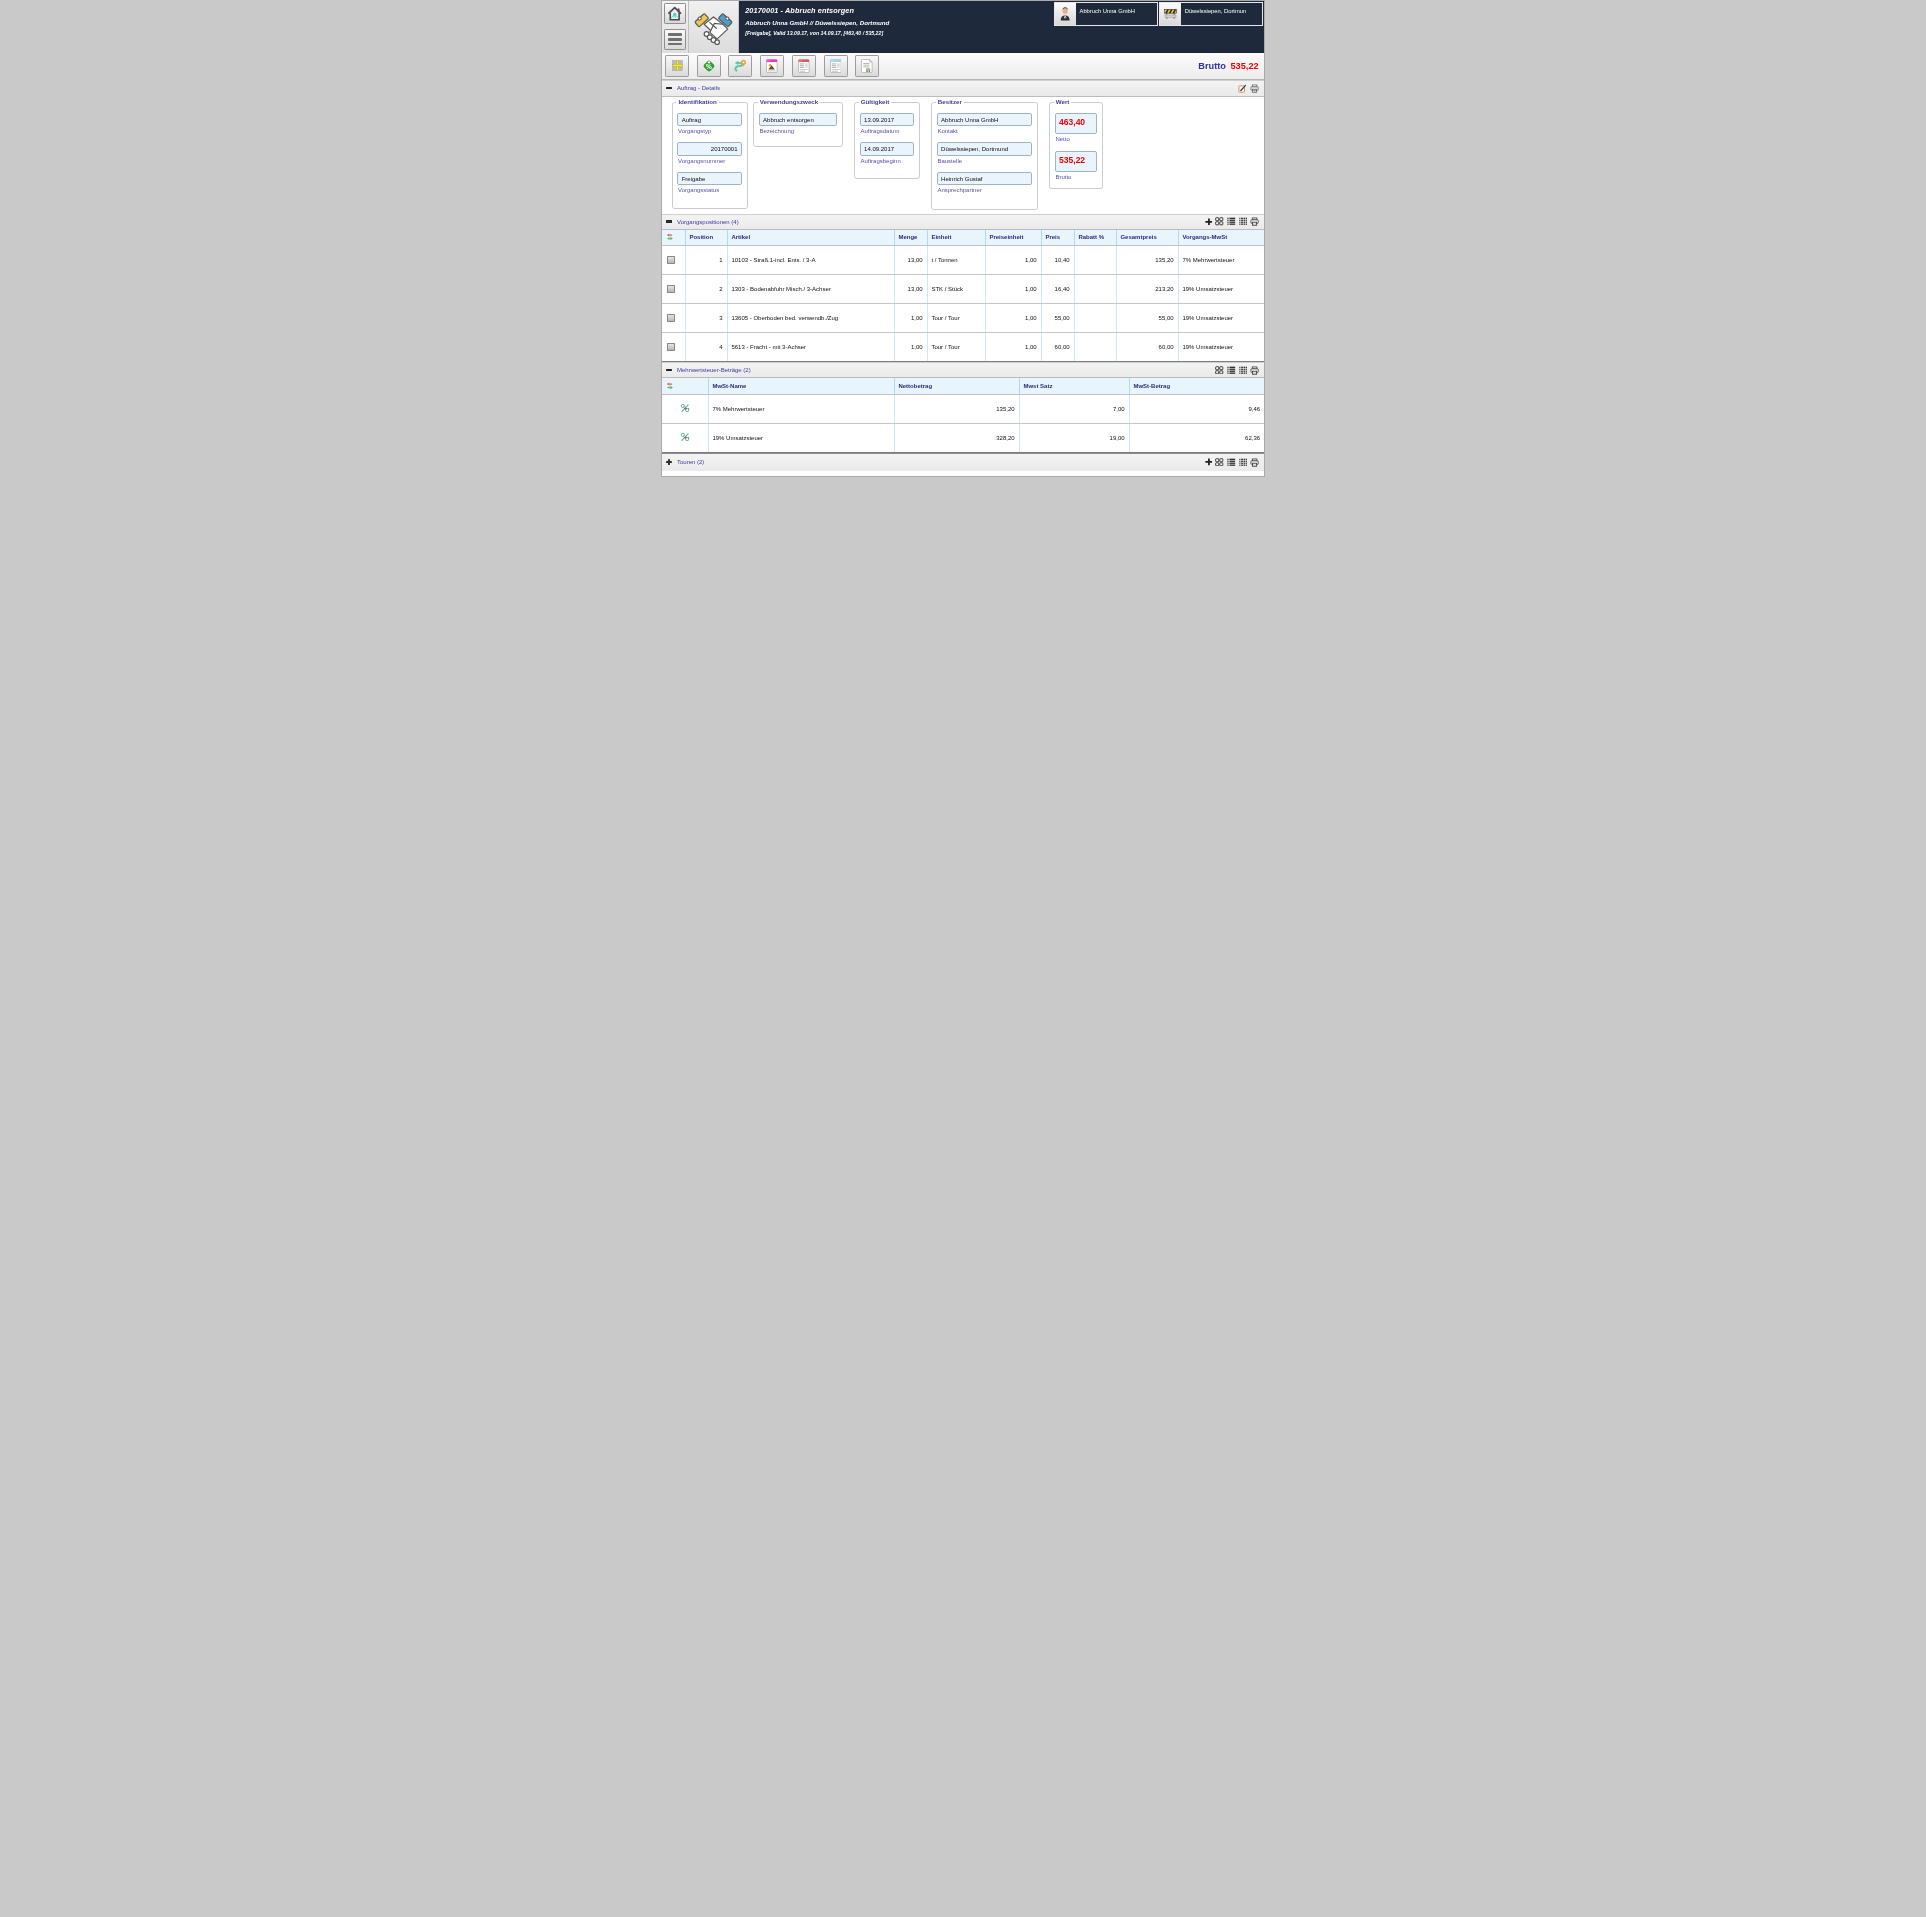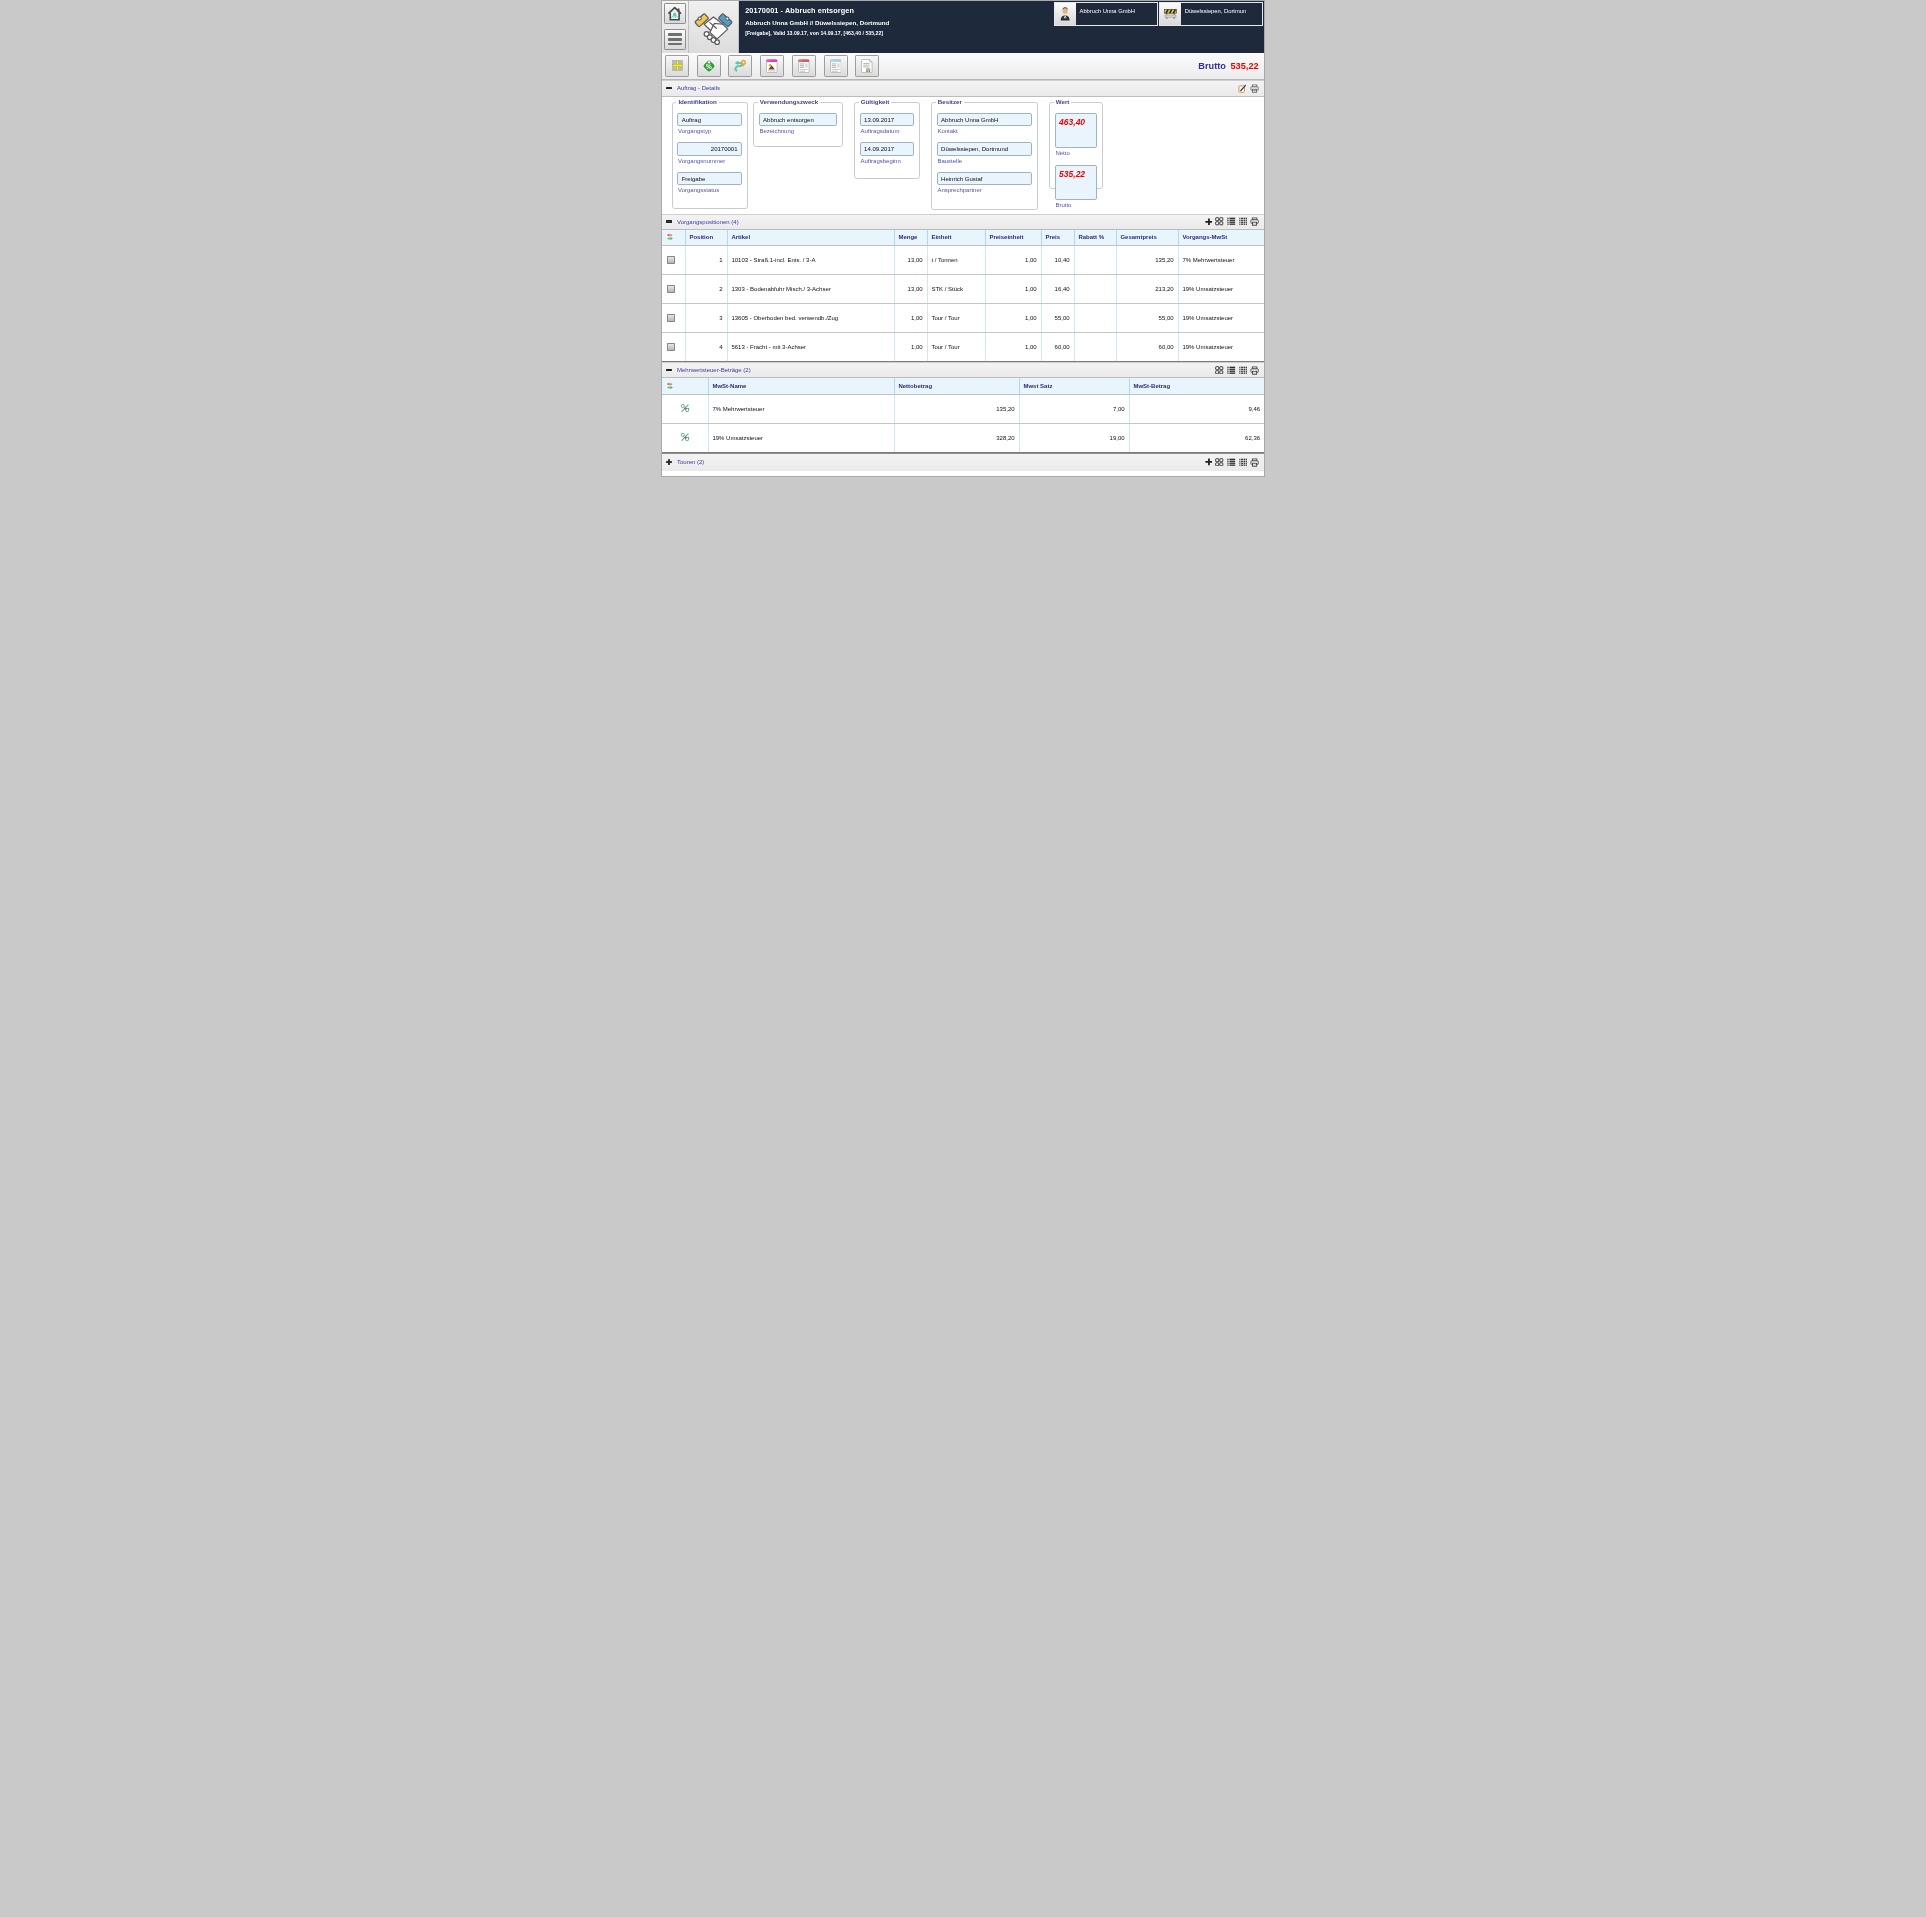"20170001 - Abbruch entsorgen" .title-block { font-style: none -> italic }
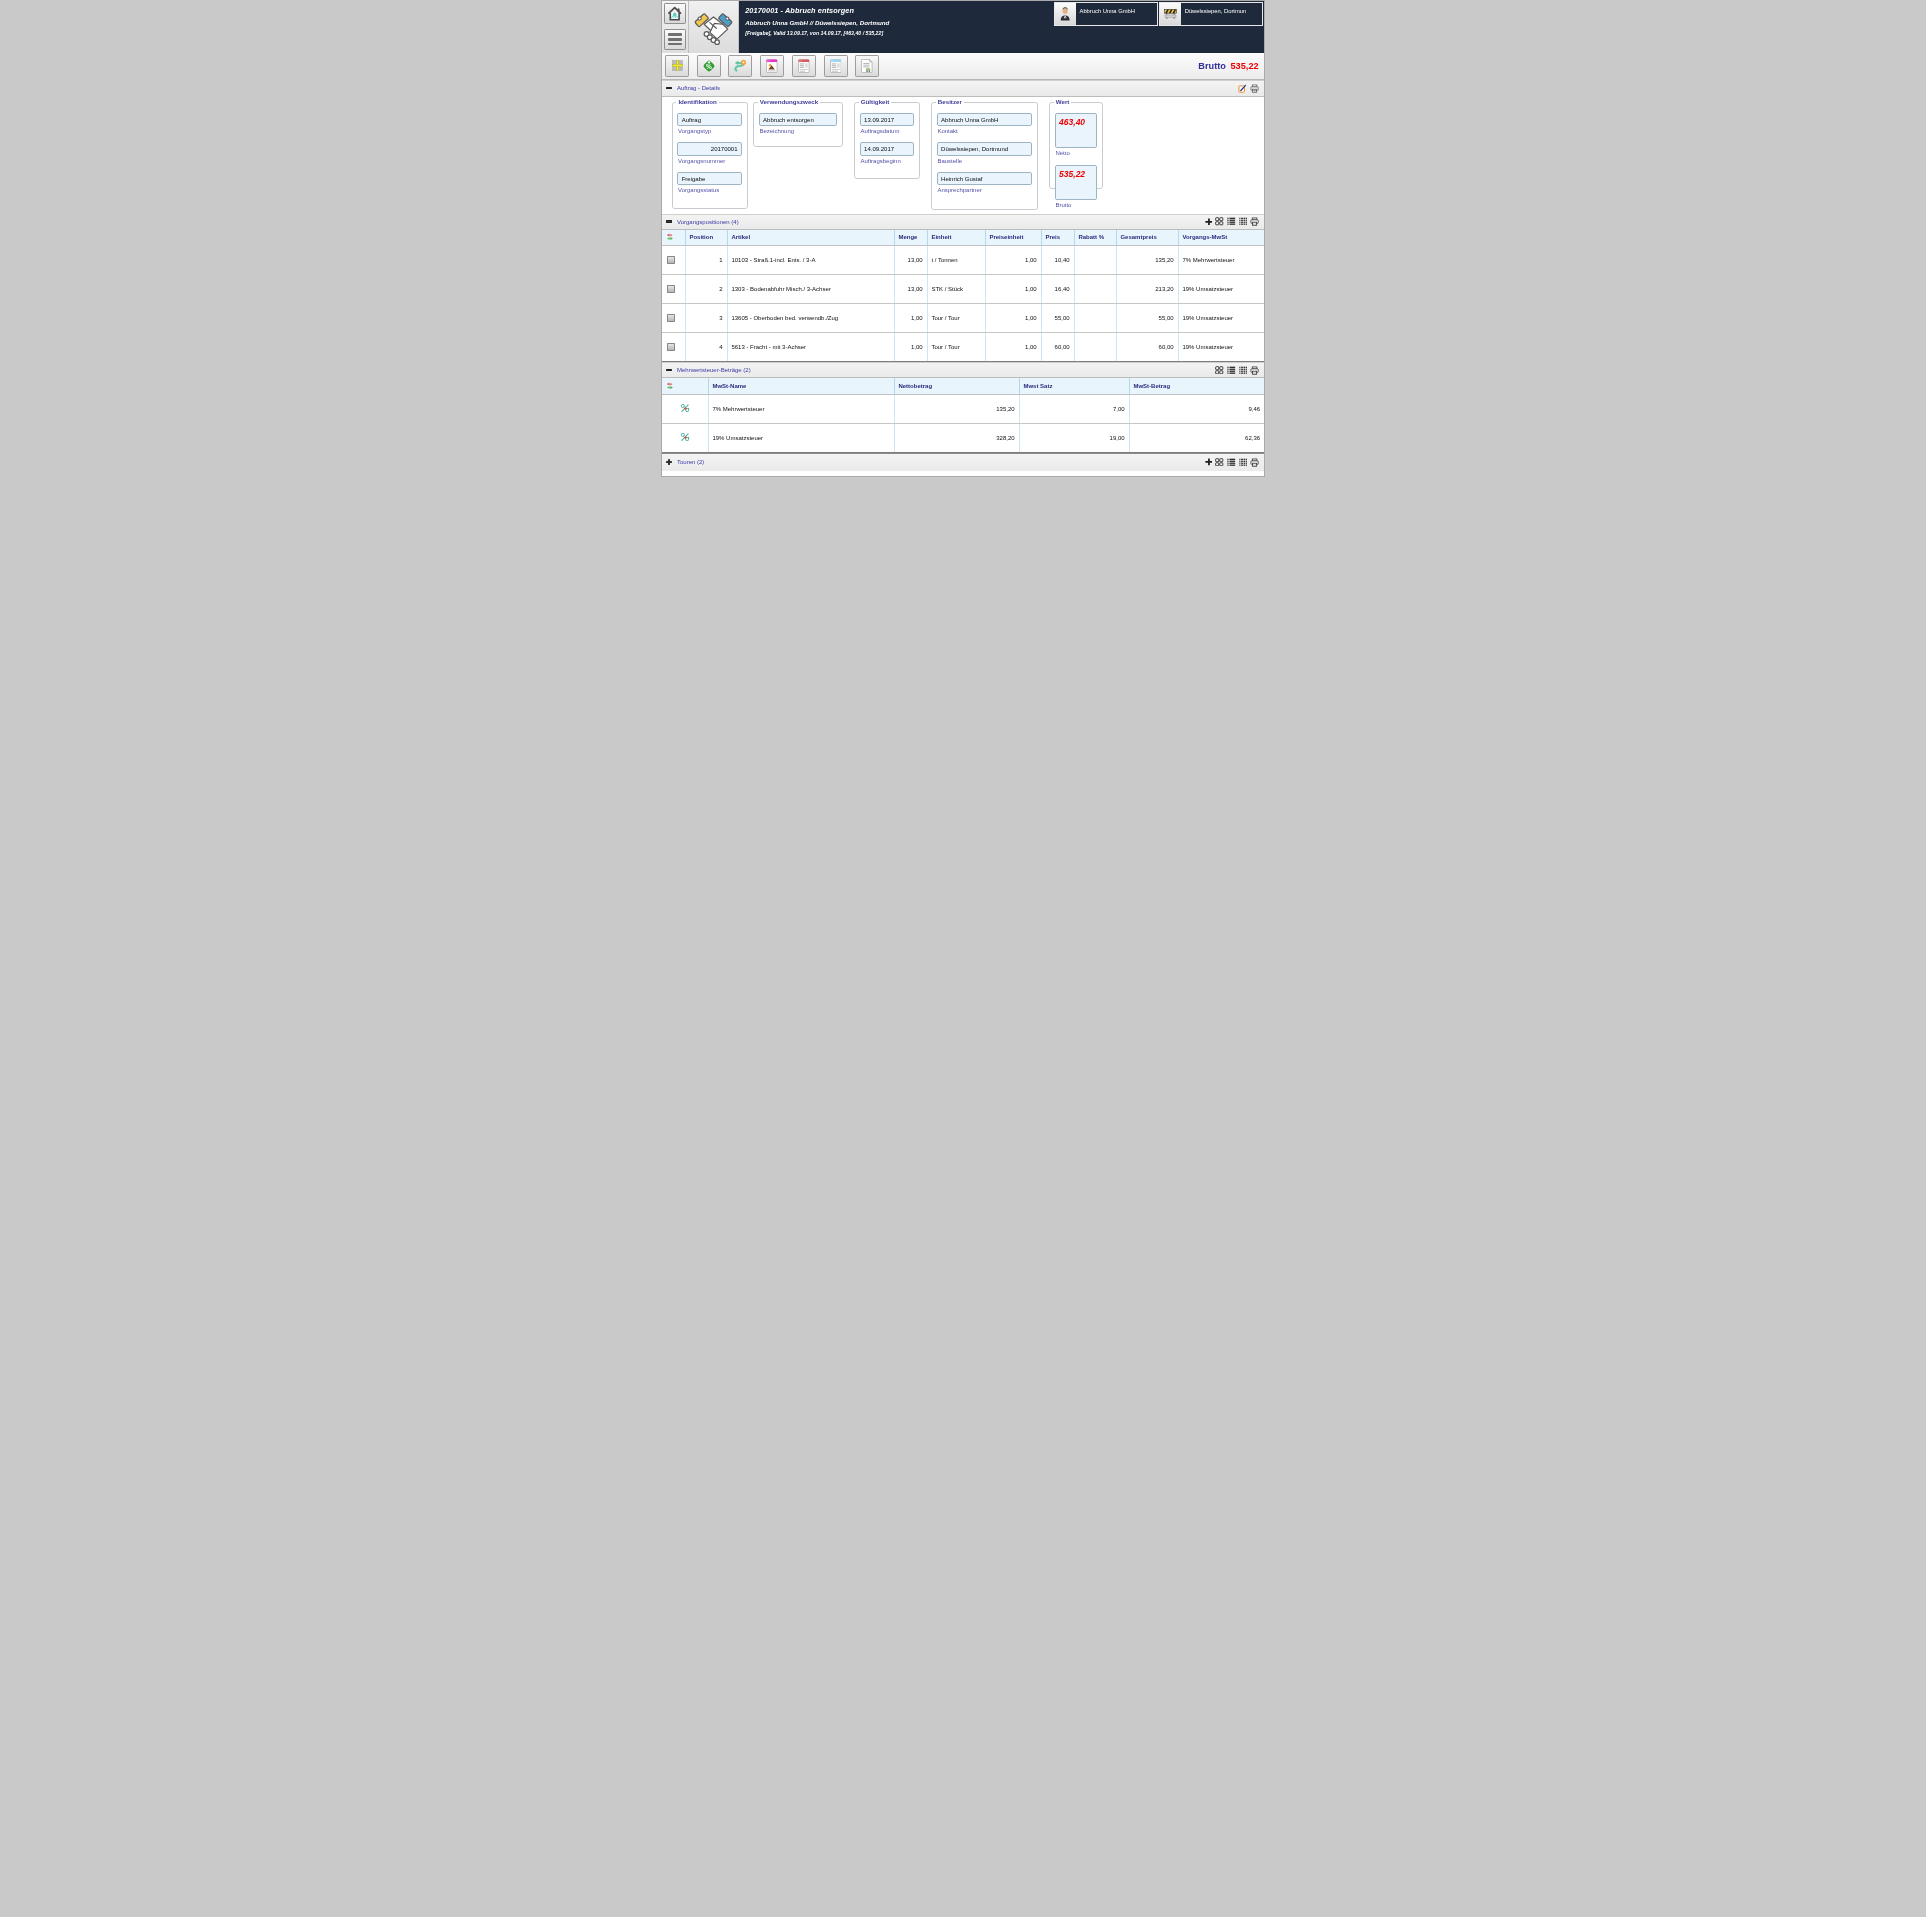"463,40" .fs-wert .inputbox { font-style: italic -> none; height: 35px -> 21px }
